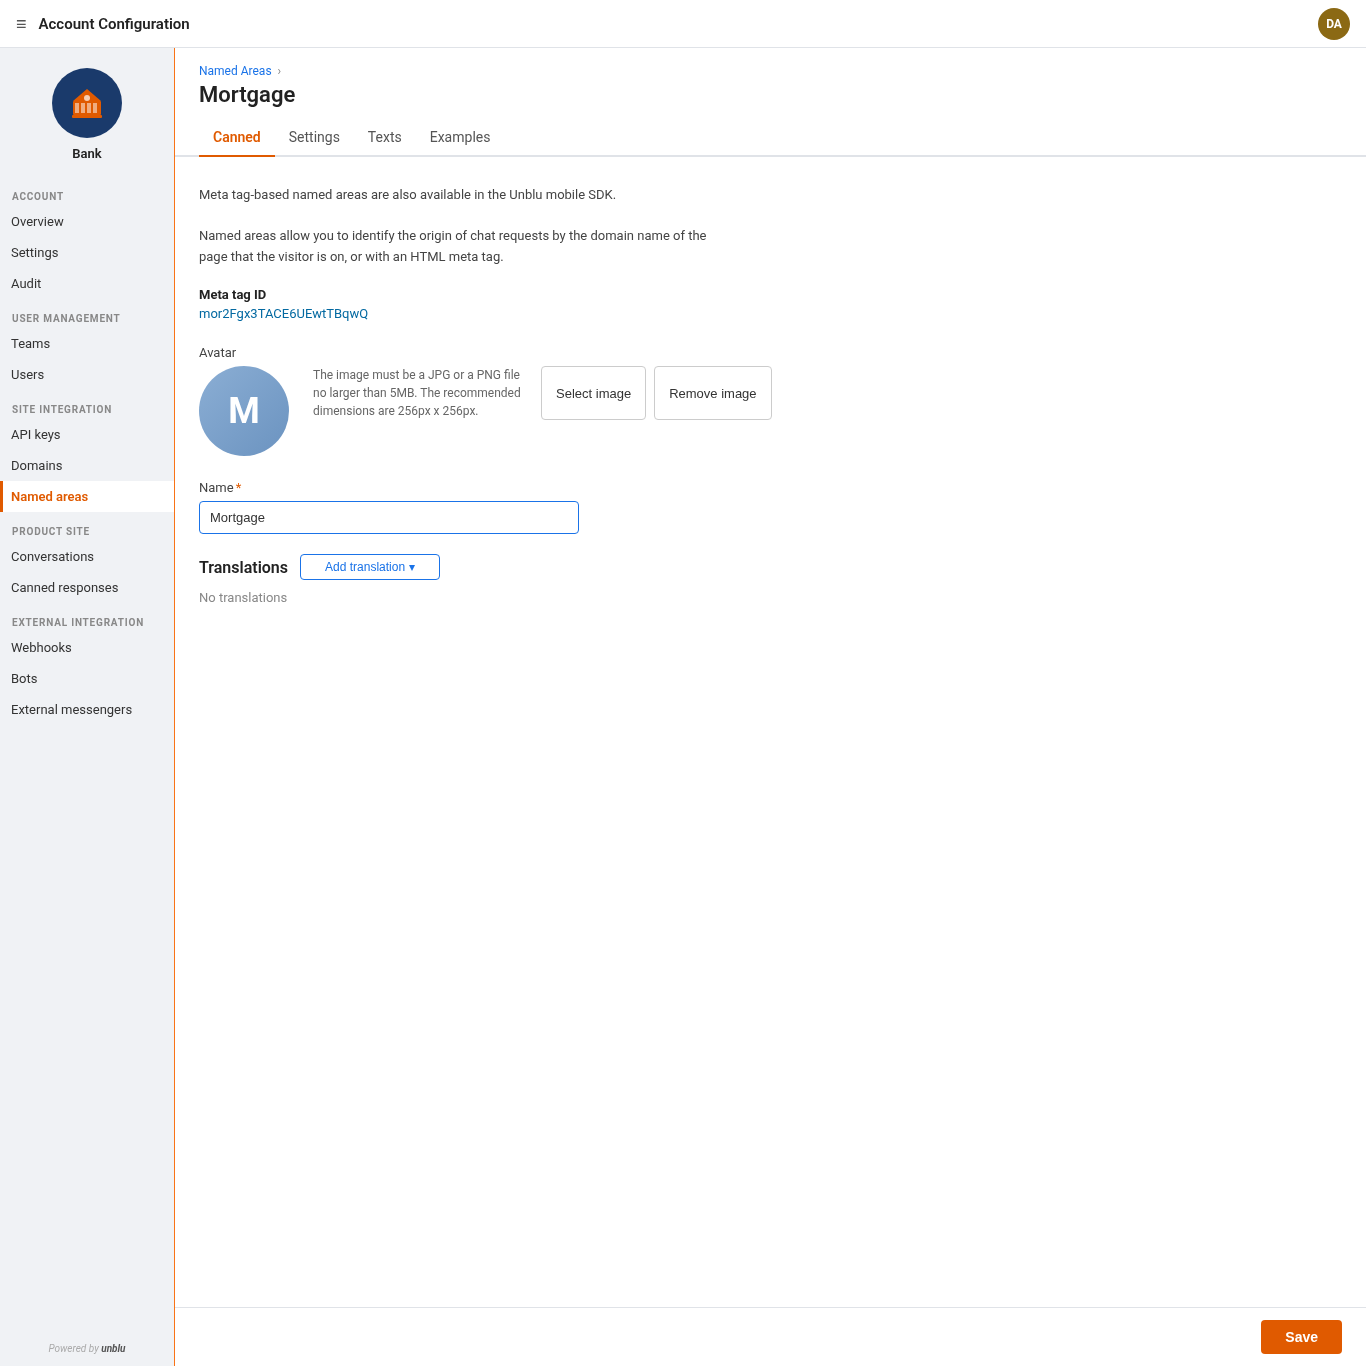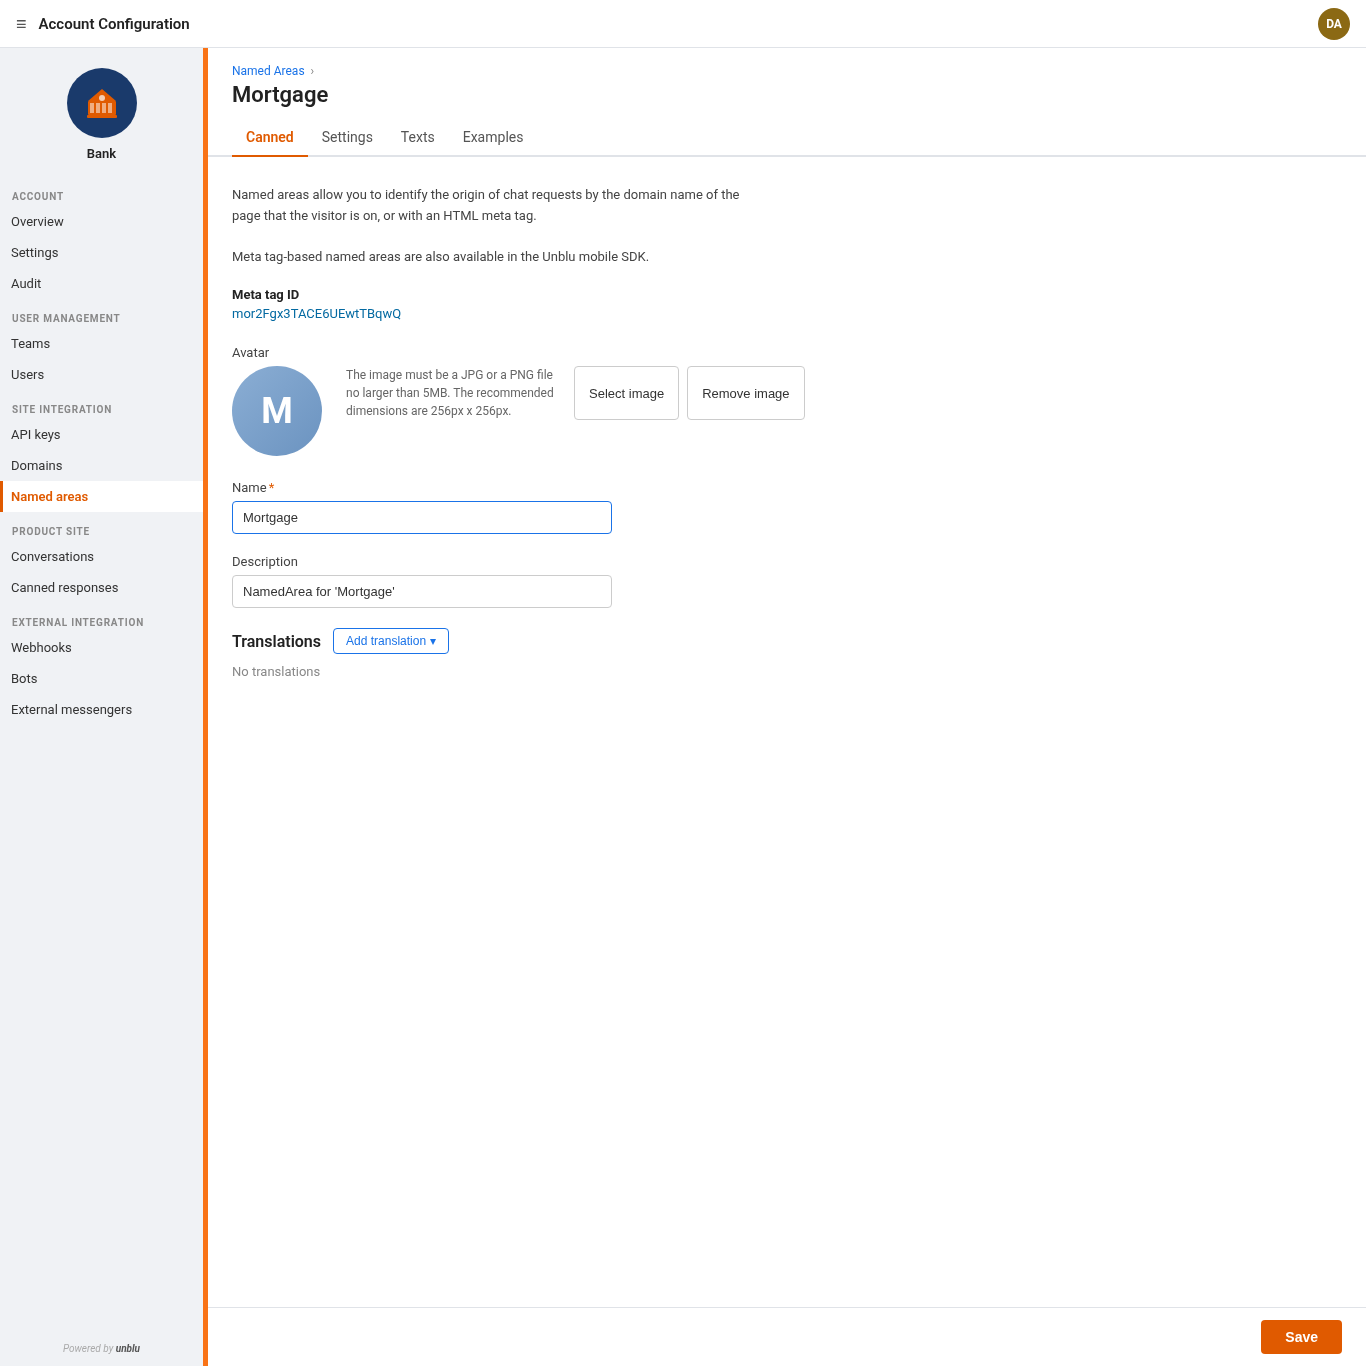"Bank" .sidebar { border-right: 5px solid #f97316 -> 1px solid #f97316; width: 208px -> 175px }
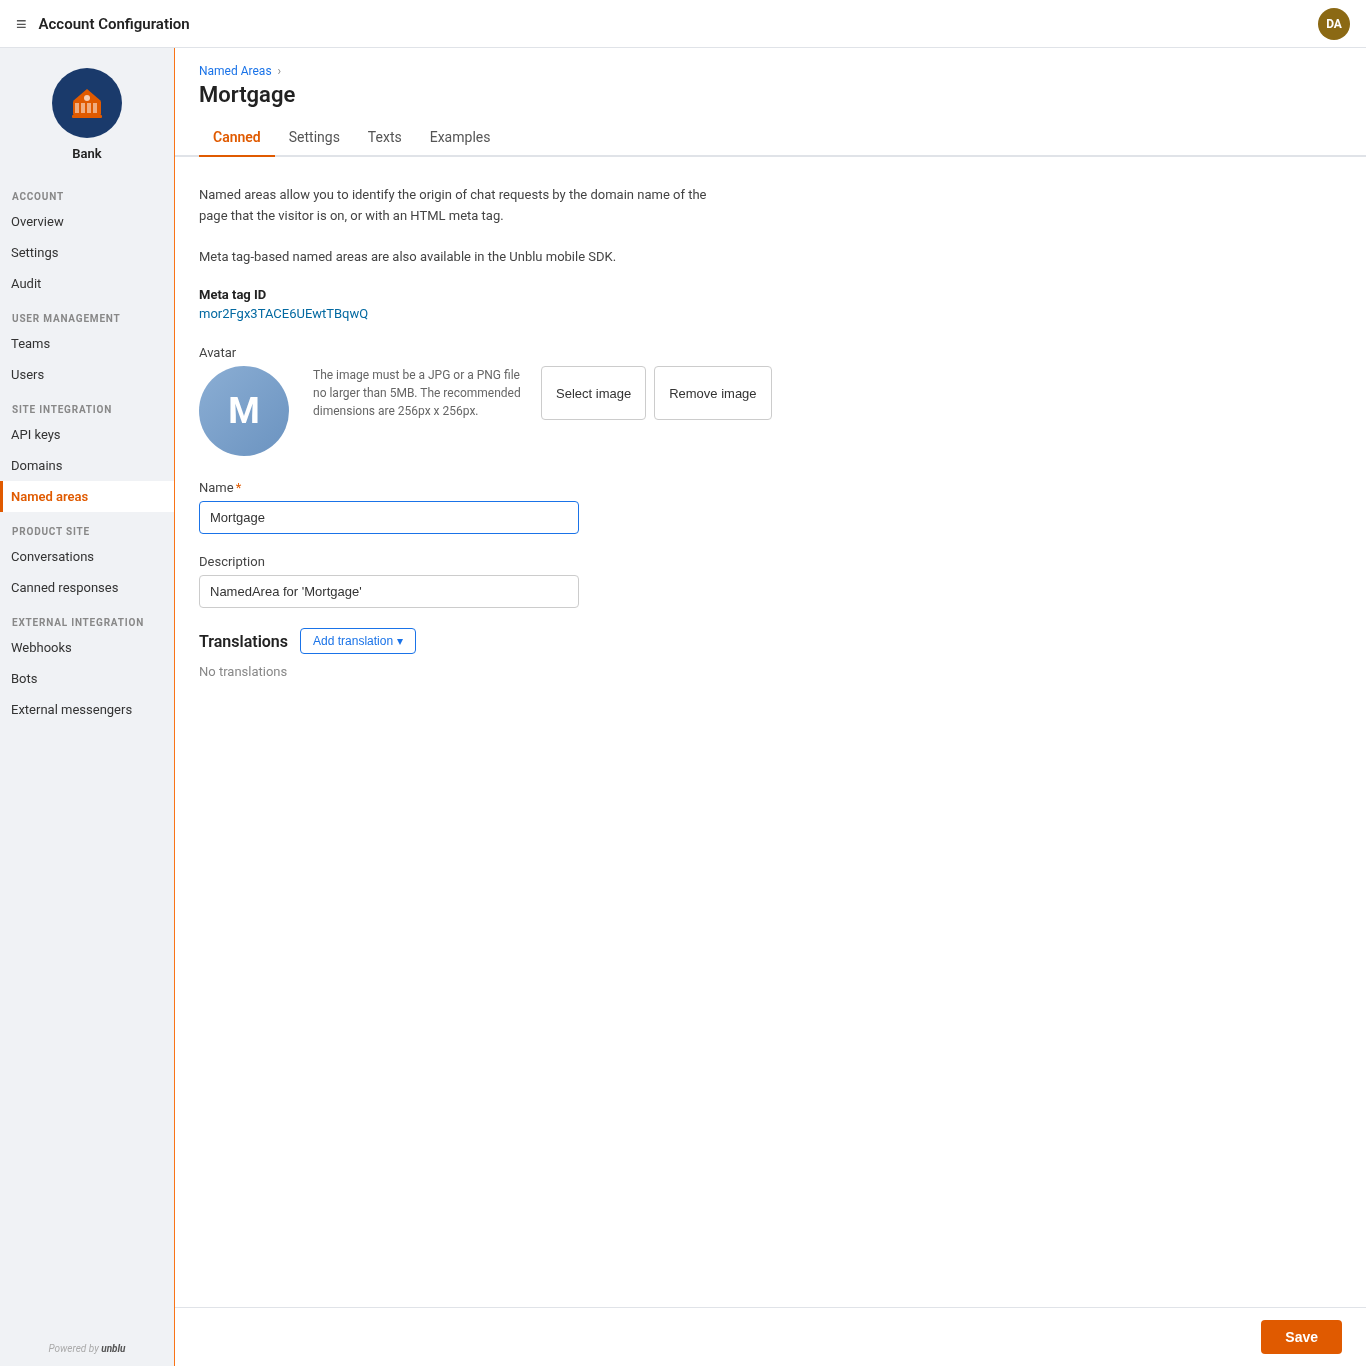"Named areas allow you to" p.info-text { order: before "Meta tag-based named areas are" -> after "Meta tag-based named areas are" }
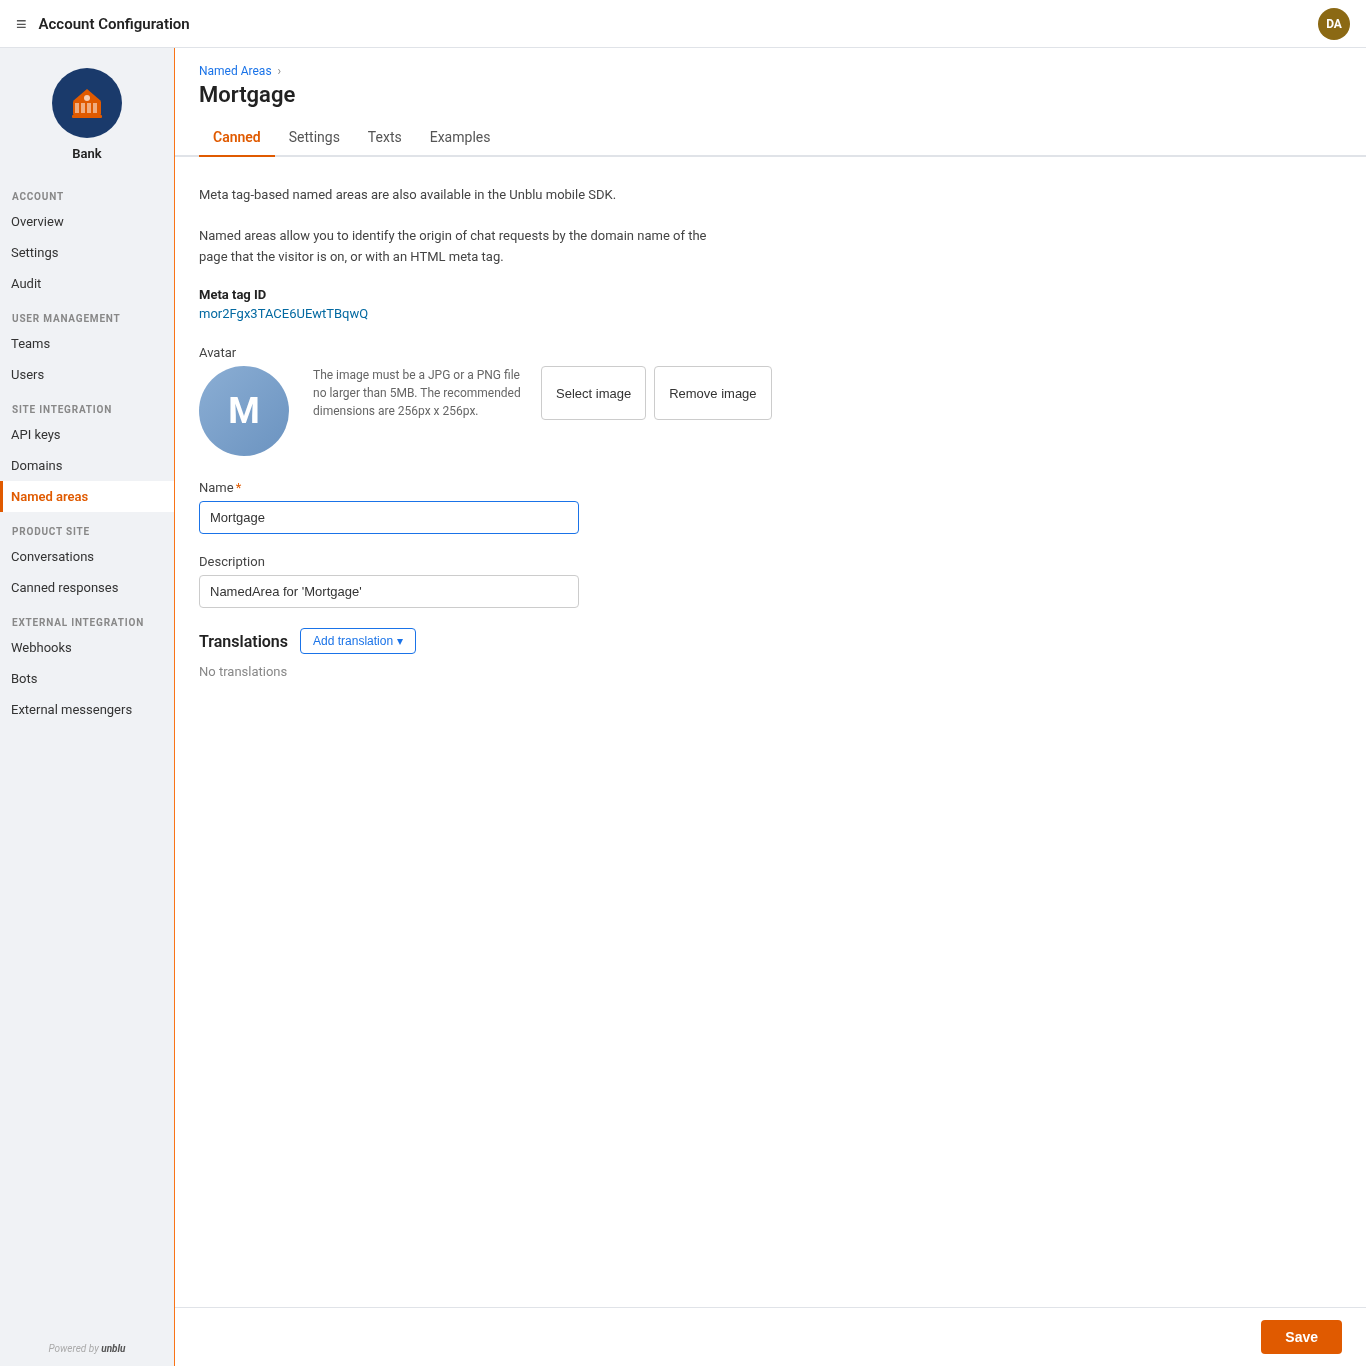"Description" div.field-group { html: <div> <div>Description</div> <input> </div> -> none }
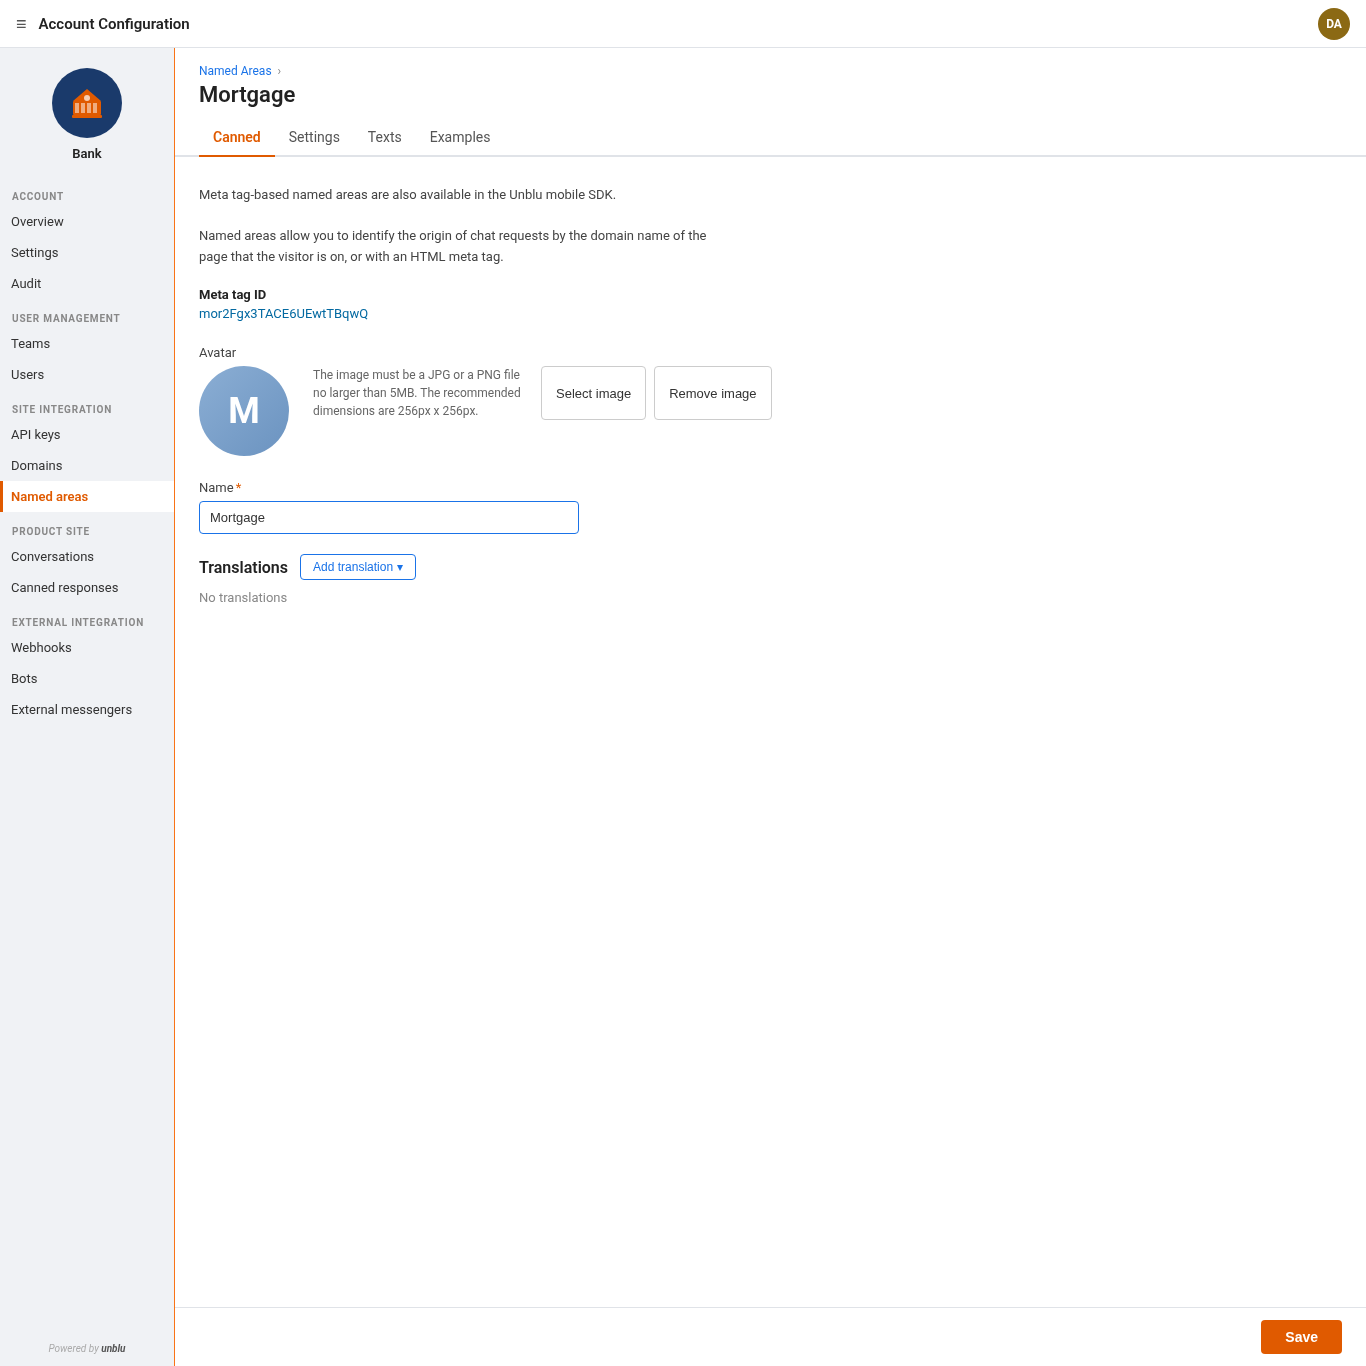"Add translation" .btn-add-translation { padding: 5px 12px -> 5px 24px }
